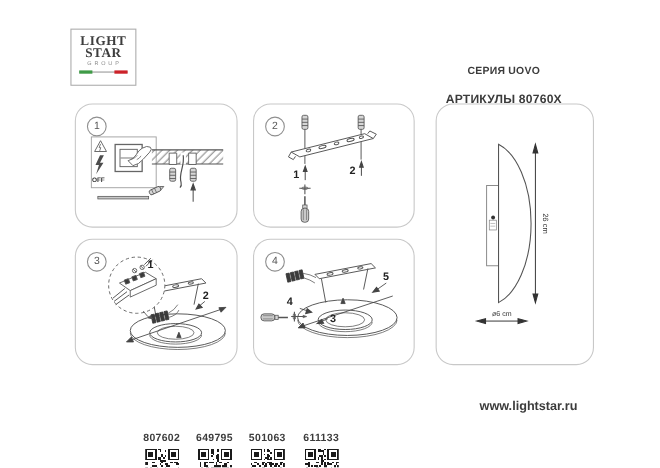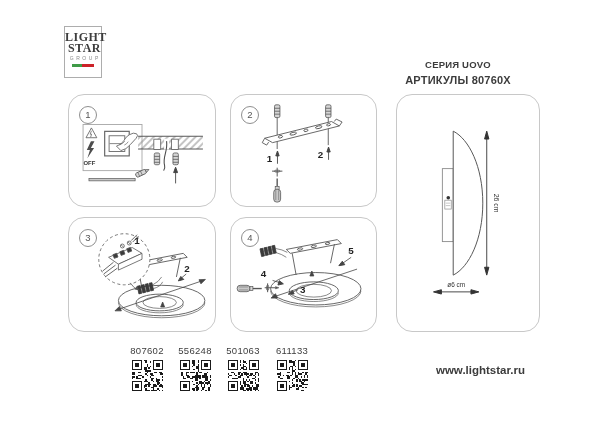"LIGHT" .logo { text-align: right -> center; width: 38px -> 60px }
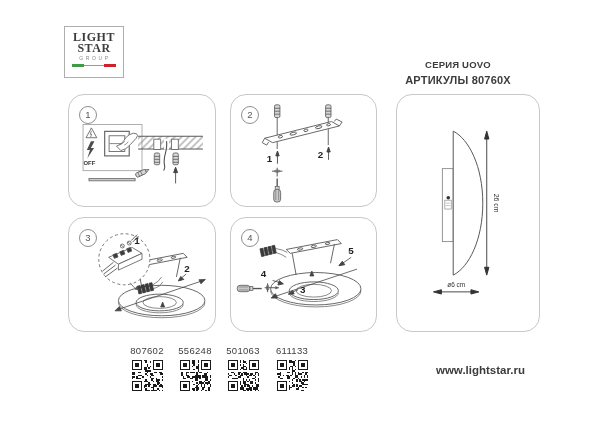"АРТИКУЛЫ 80760X" .hdr-right .arts { margin-top: 4px -> 15px }
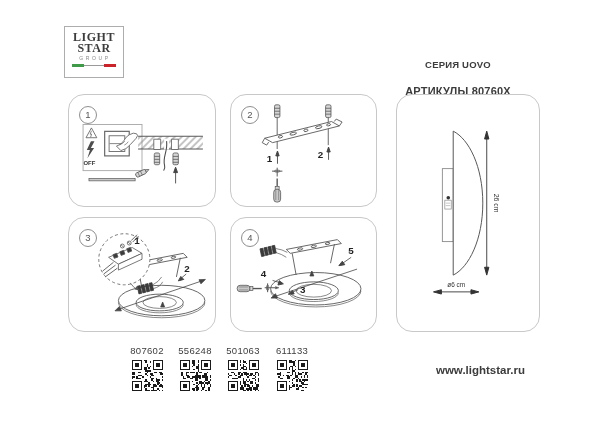"807602" .artcol .code { font-weight: normal -> bold; margin-top: none -> 48px }
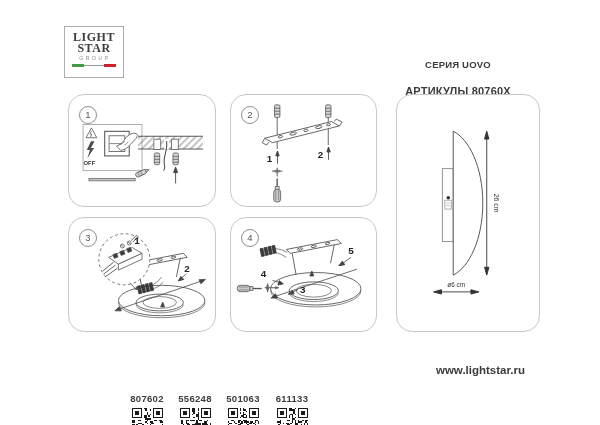"556248" div.code { text: 556248 -> 649795 }
